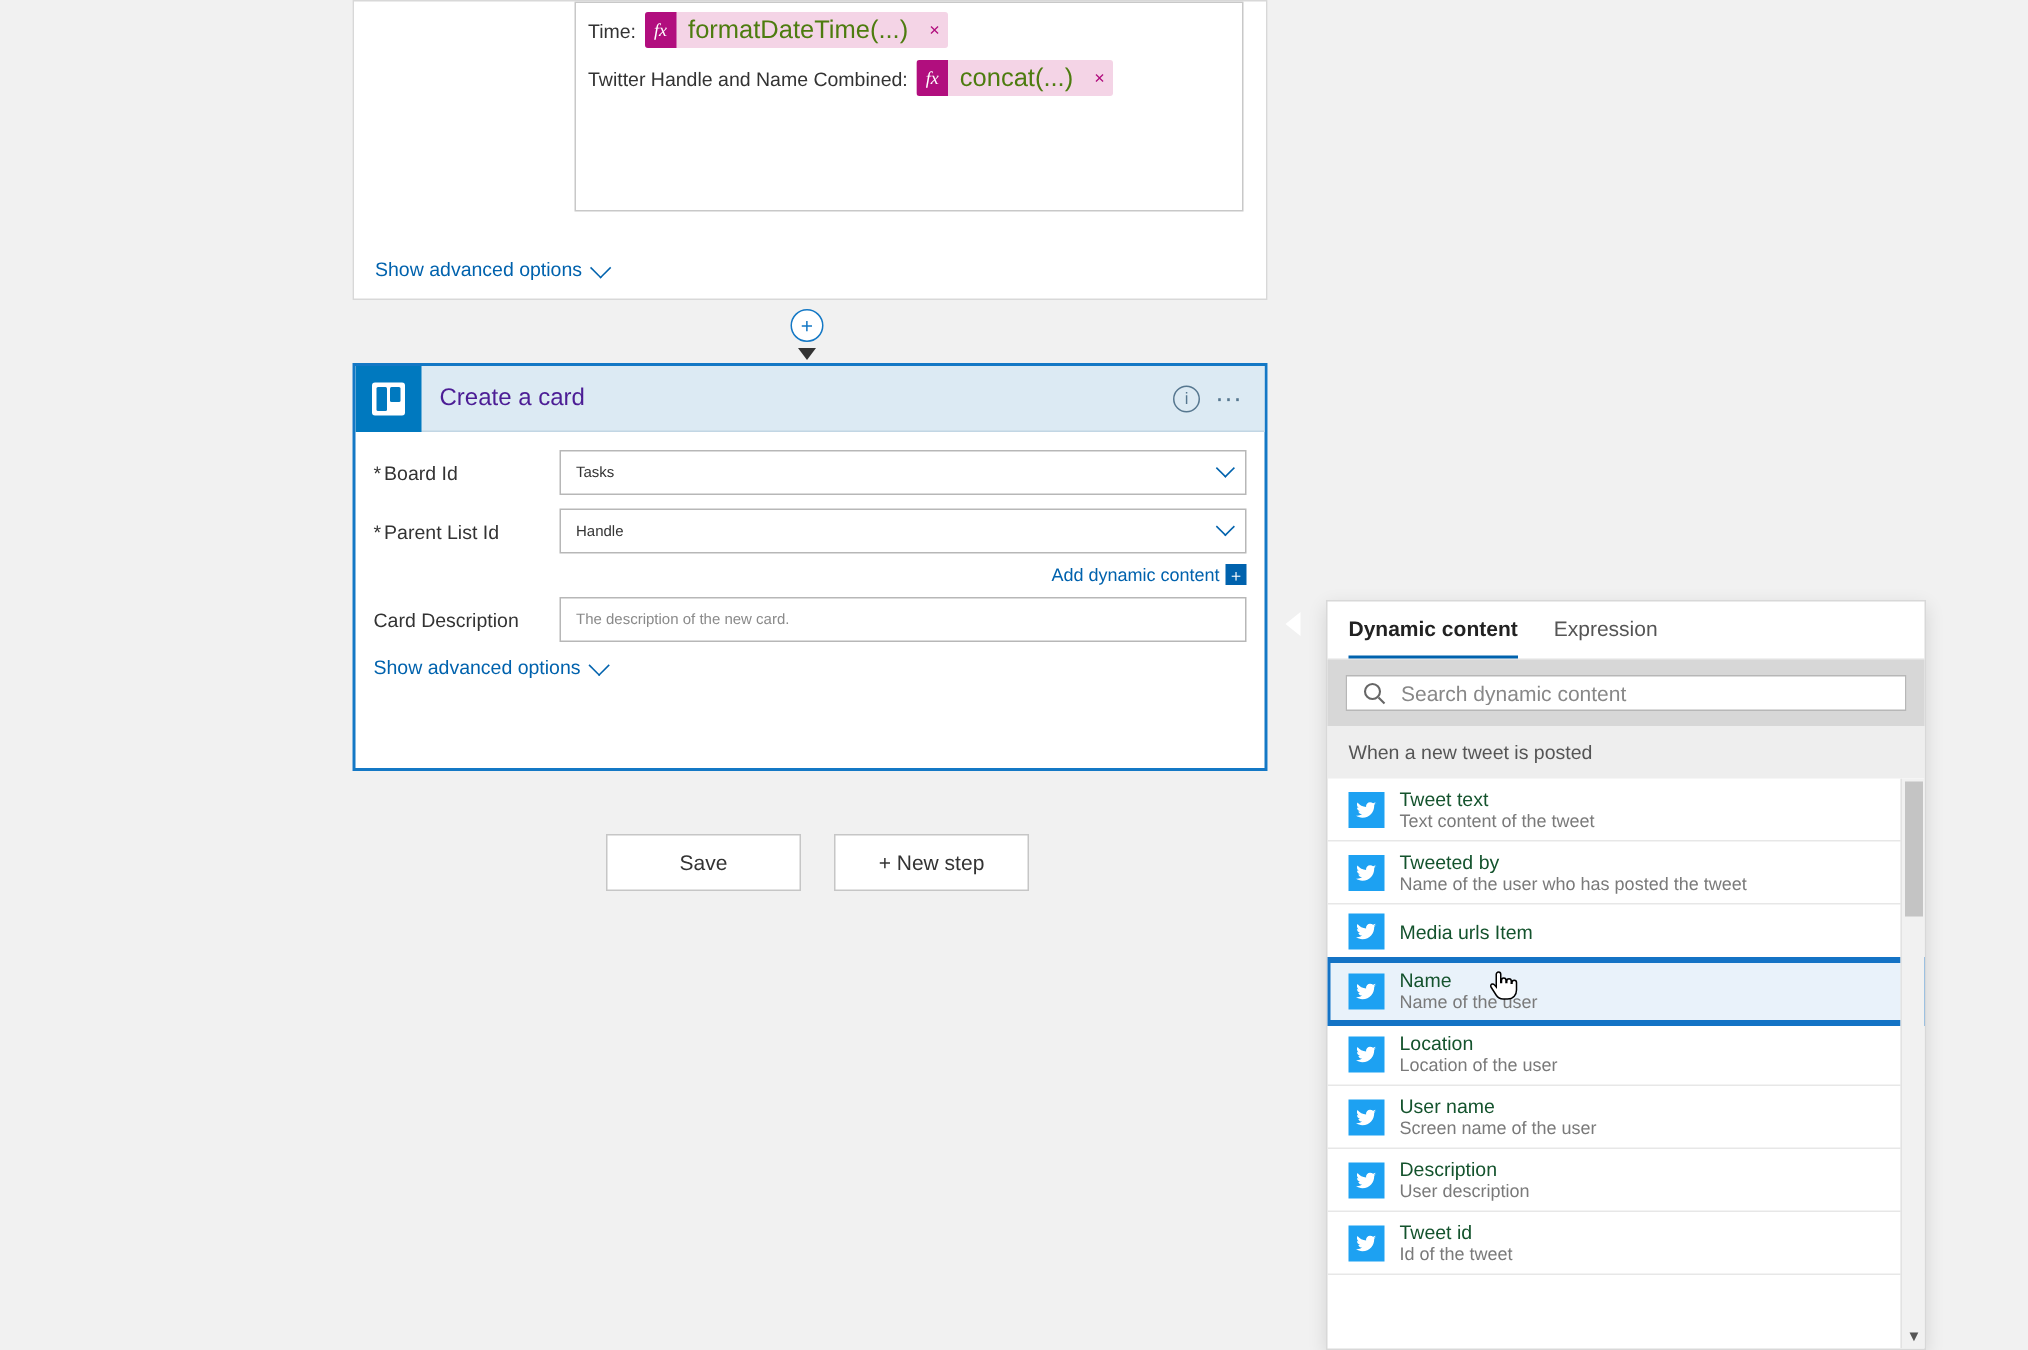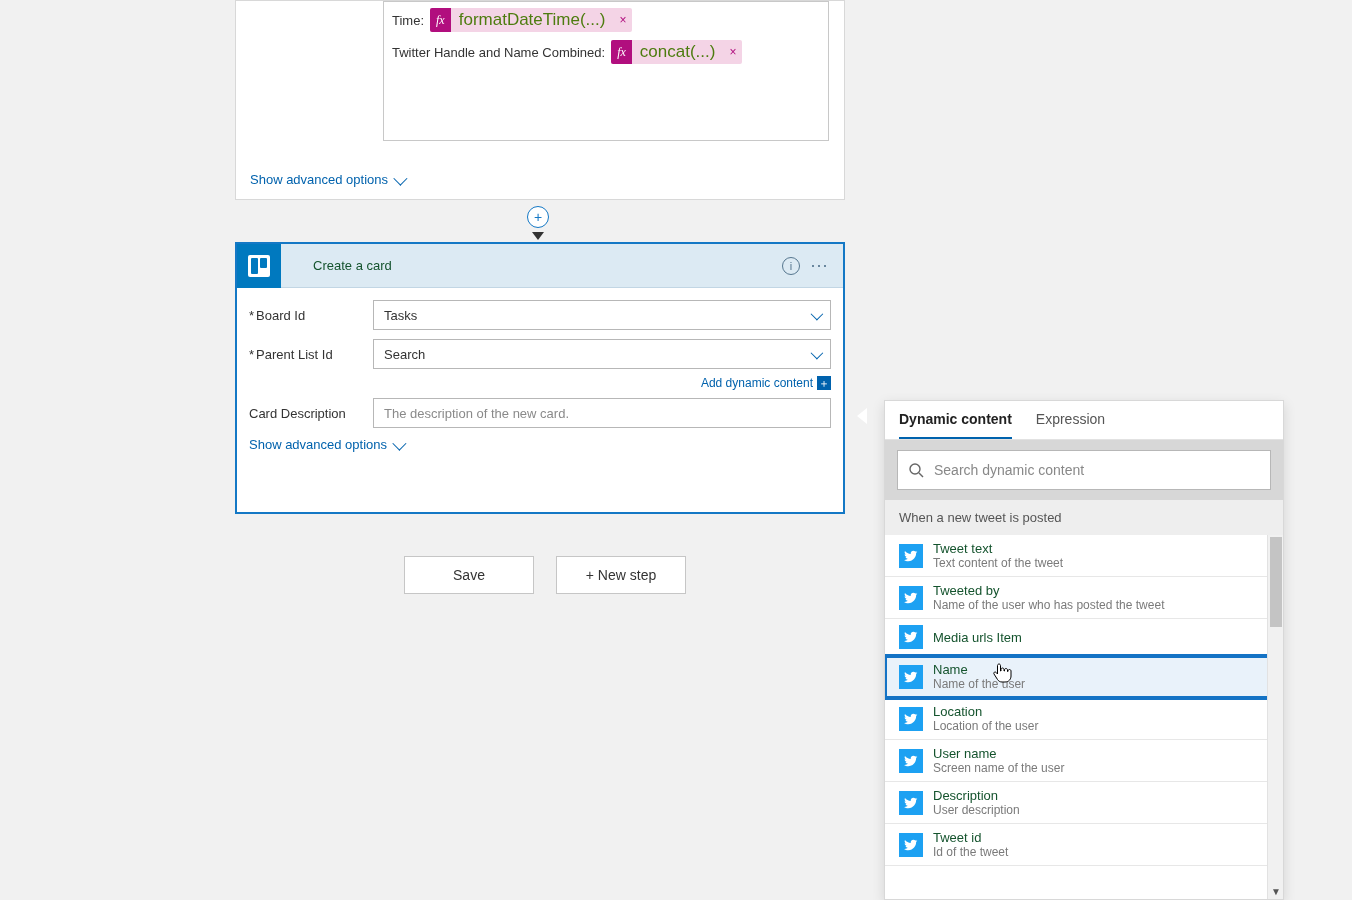"Create a card" .action-header .title { color: #14532d -> #4c1d95; font-size: 13px -> 16px; margin-left: 32px -> 12px }
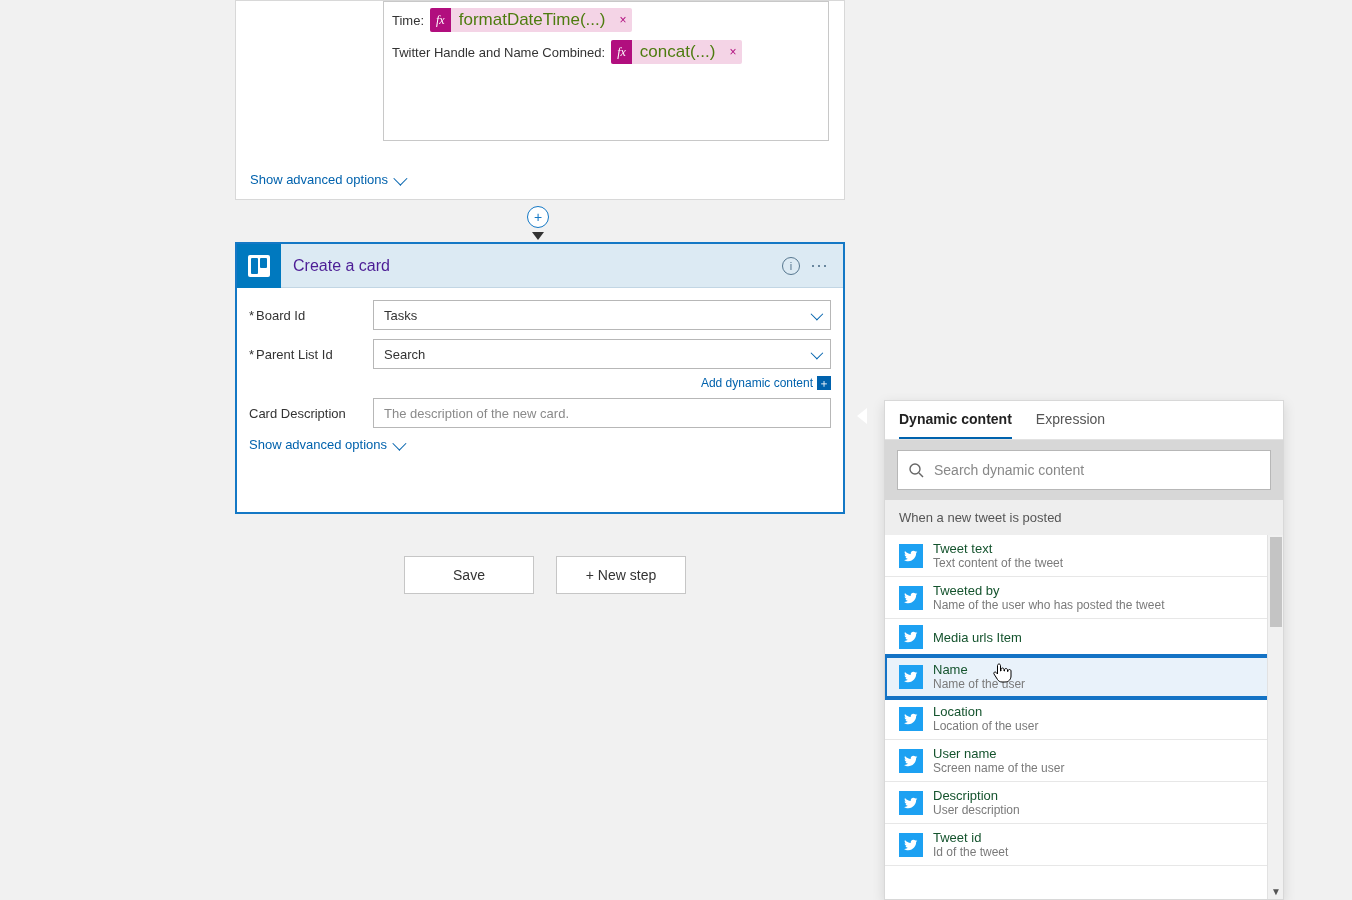"Tasks" .fselect, .finput { font-size: 13px -> 10px }
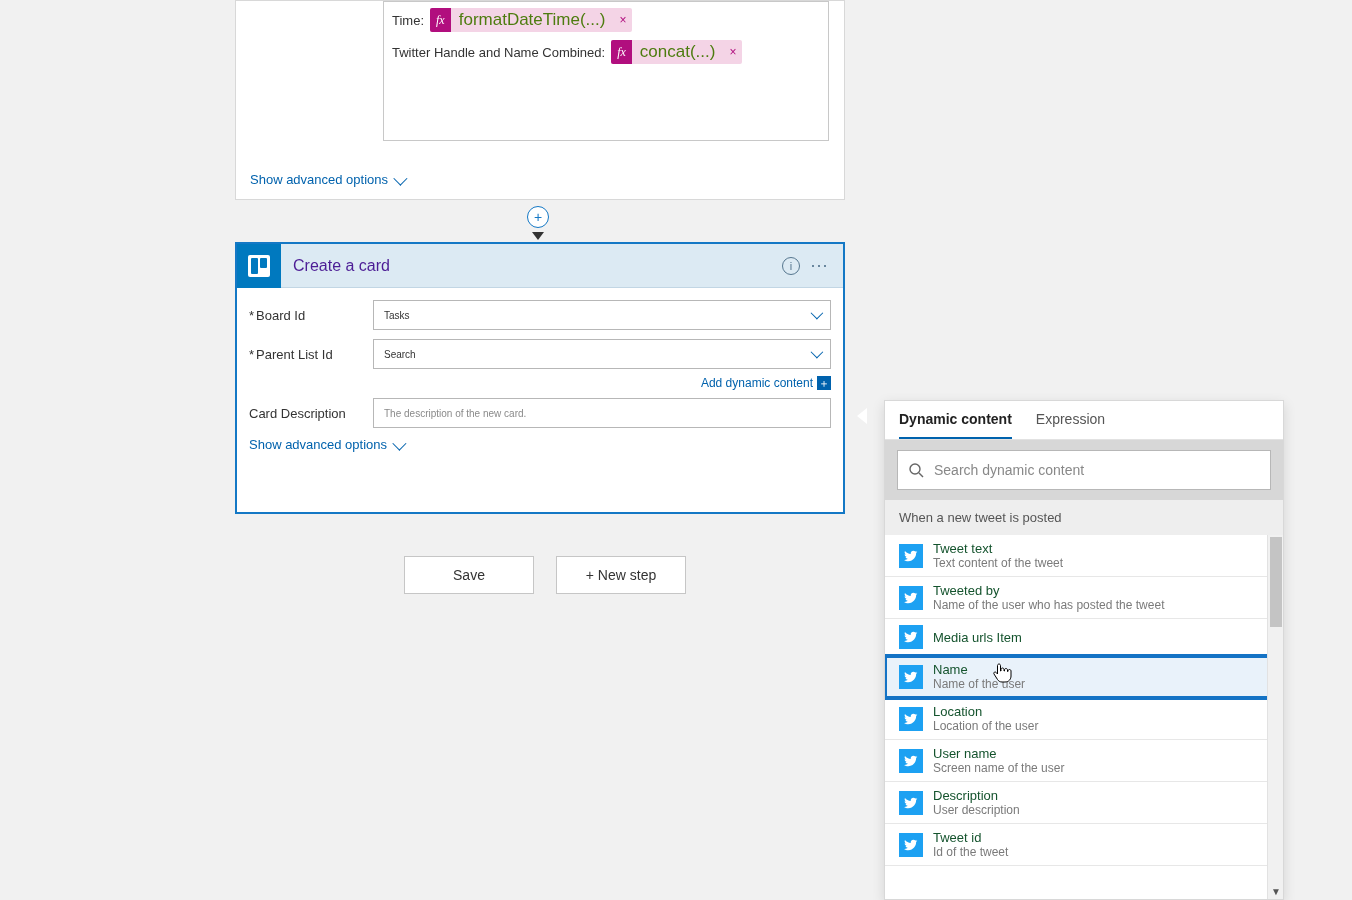"Search" span { text: Search -> Handle }
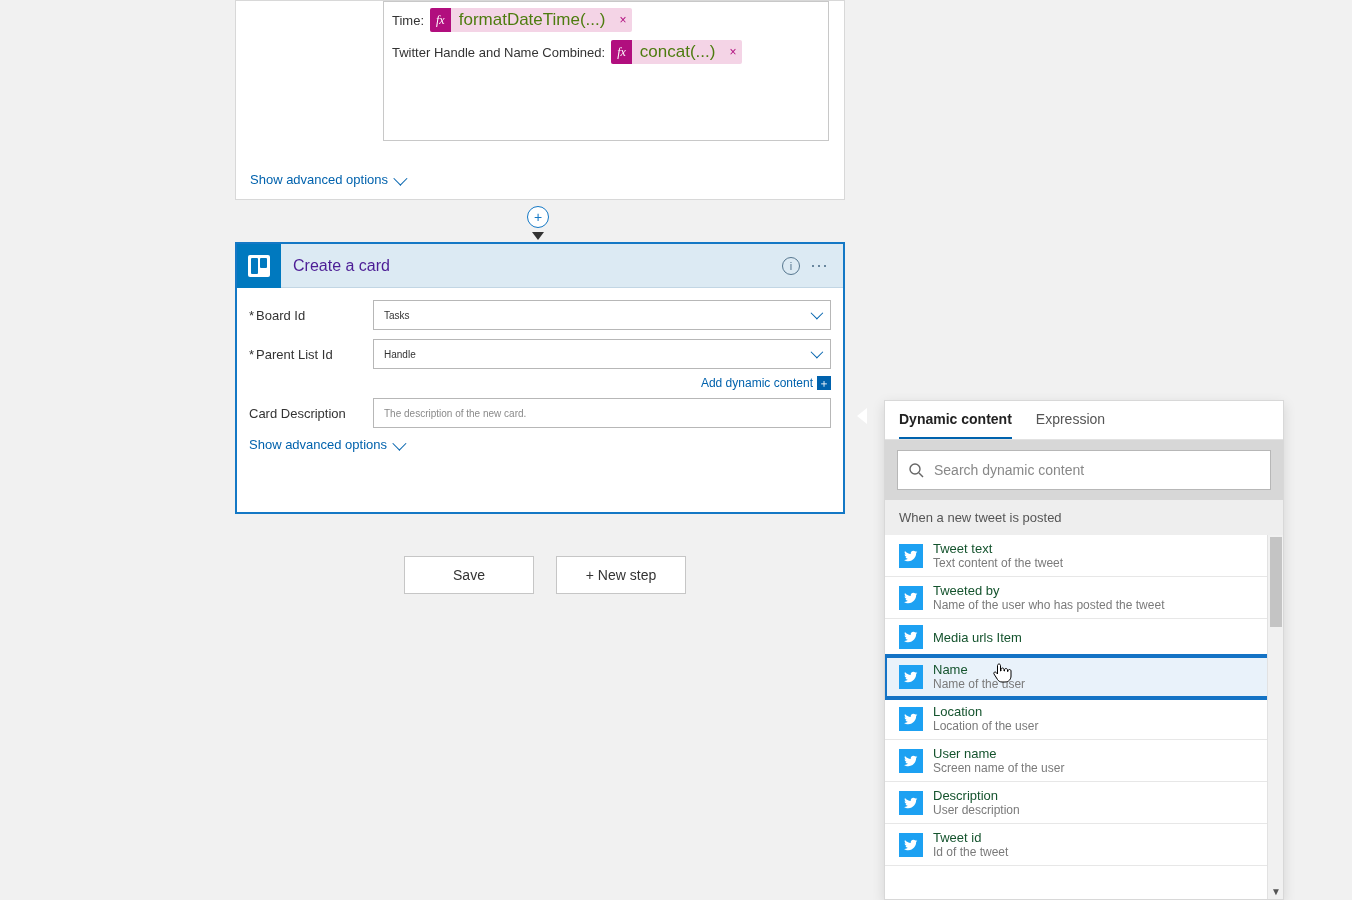"Search dynamic content" .dyn-search { height: 40px -> 24px }
